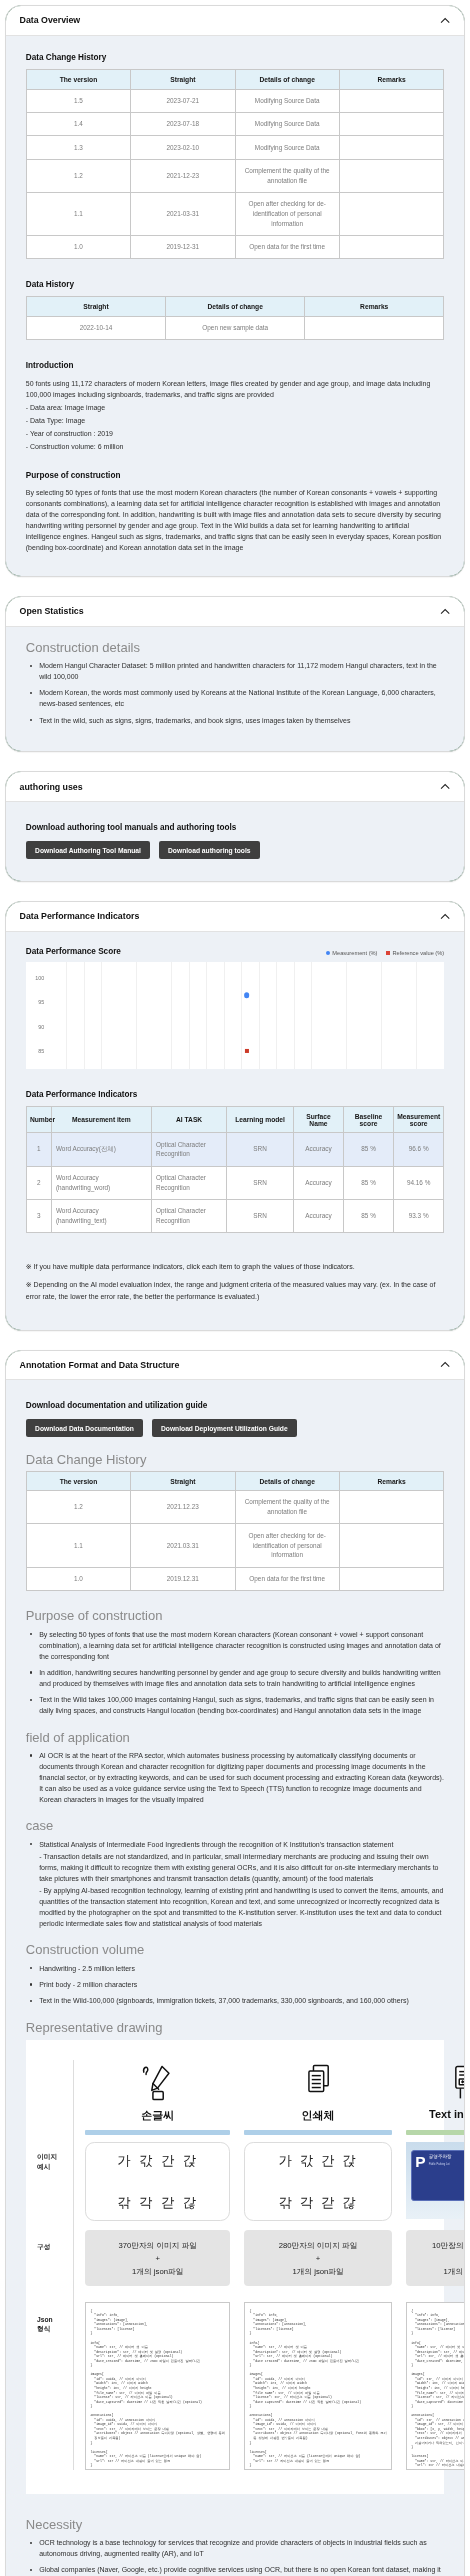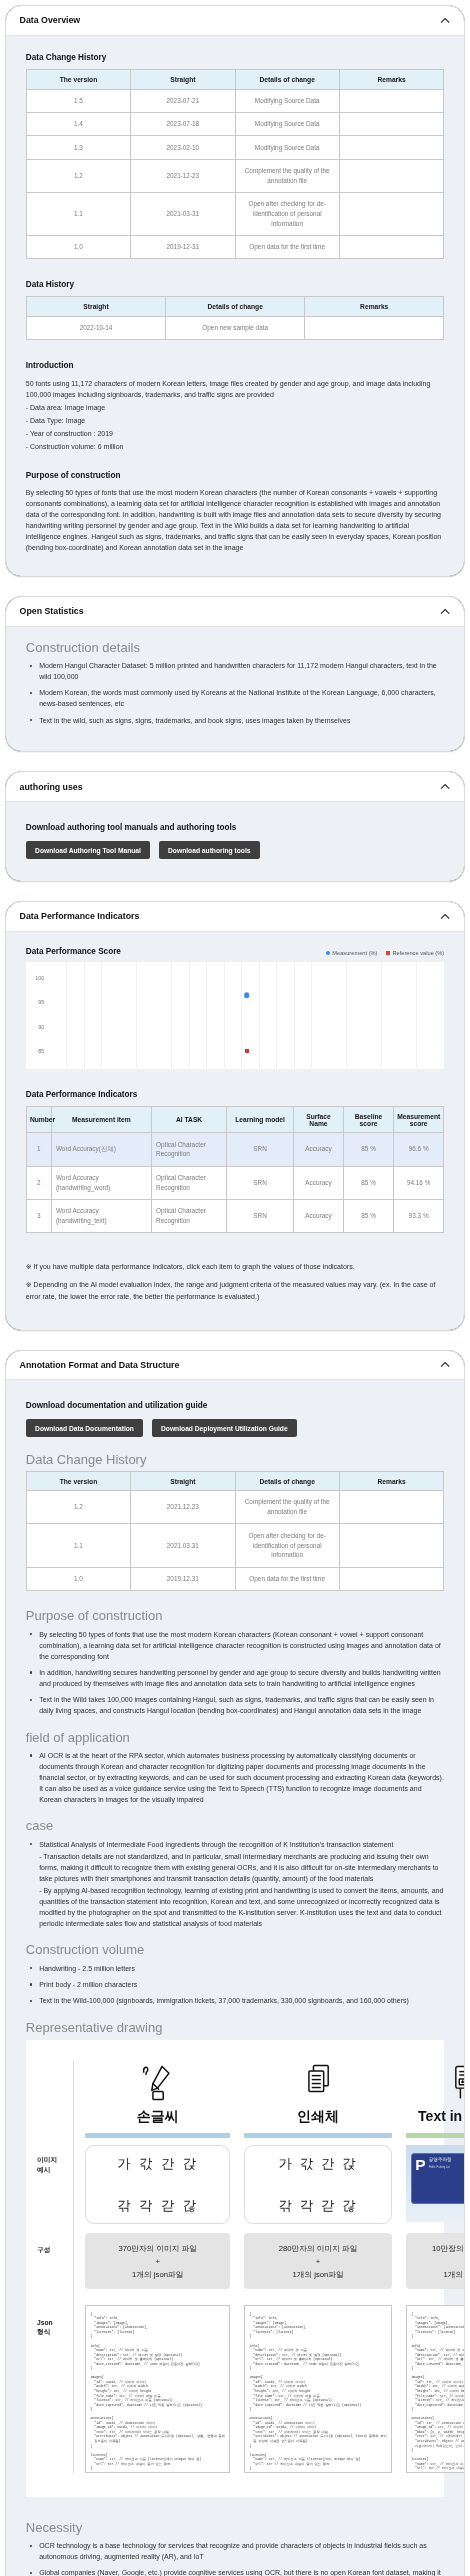"손글씨" .cname { font-size: 14px -> 11px }
